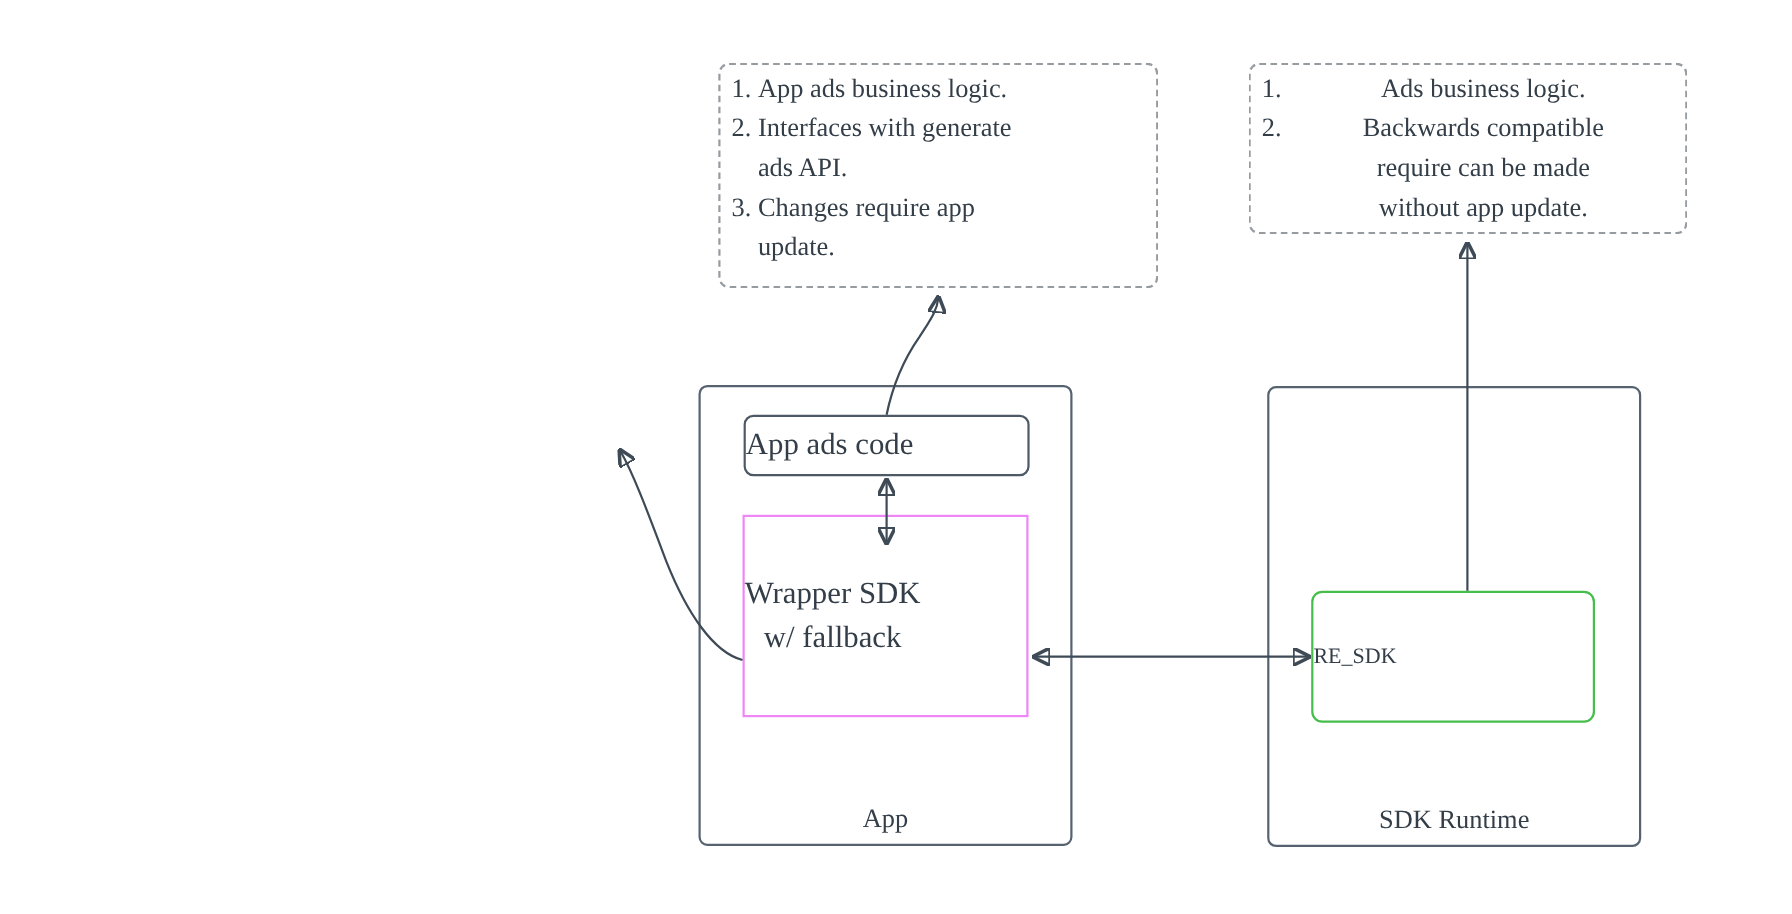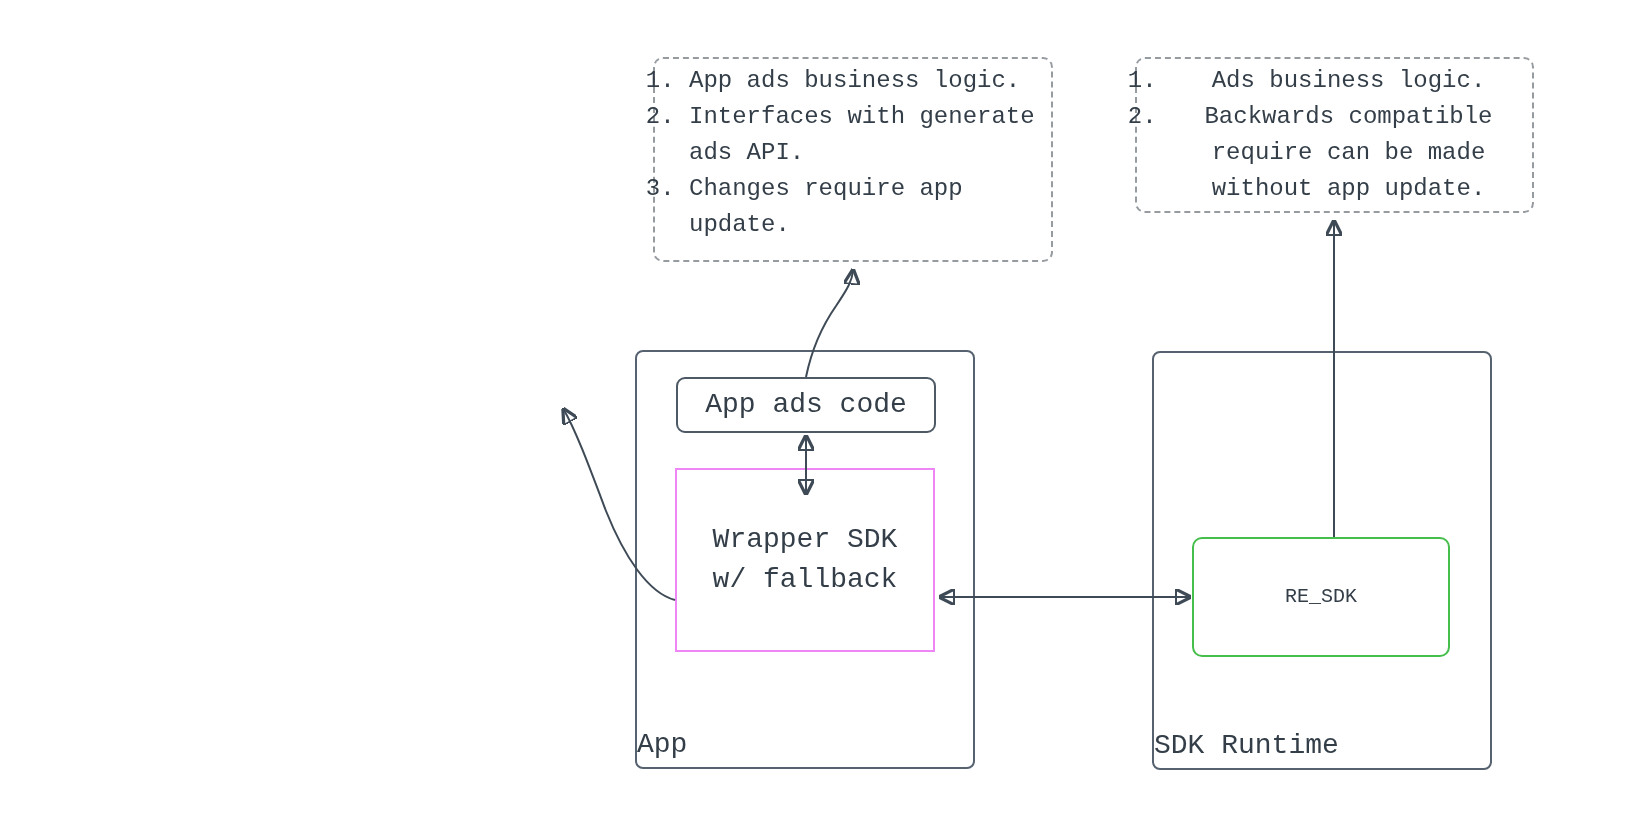"App ads business logic." .canvas { font-family: Liberation Mono, monospace -> Liberation Serif, serif }
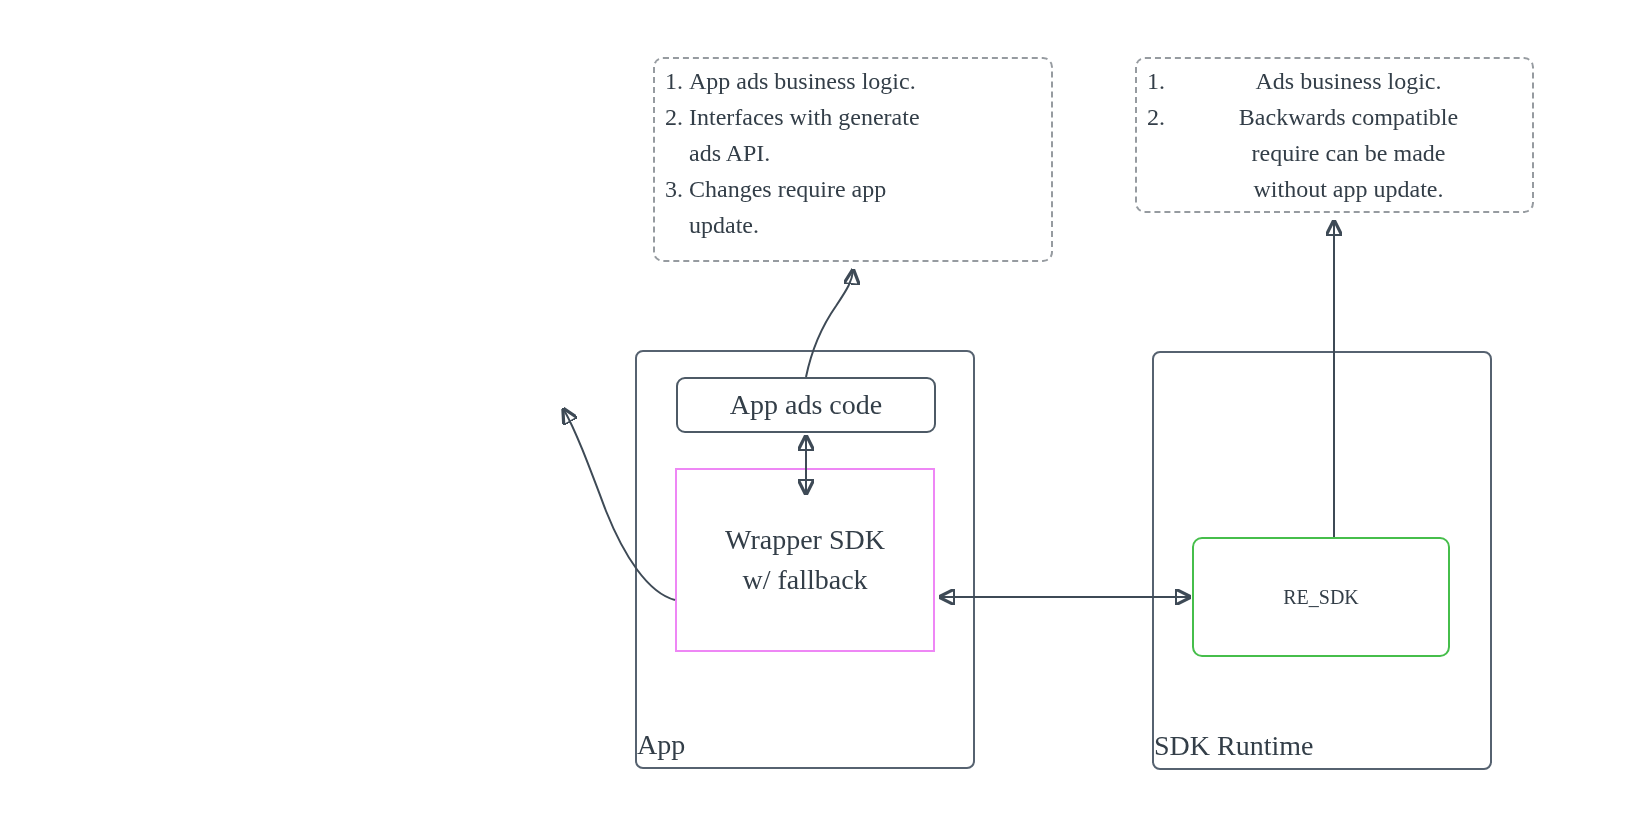"App ads code" .inner-box { justify-content: center -> flex-start }
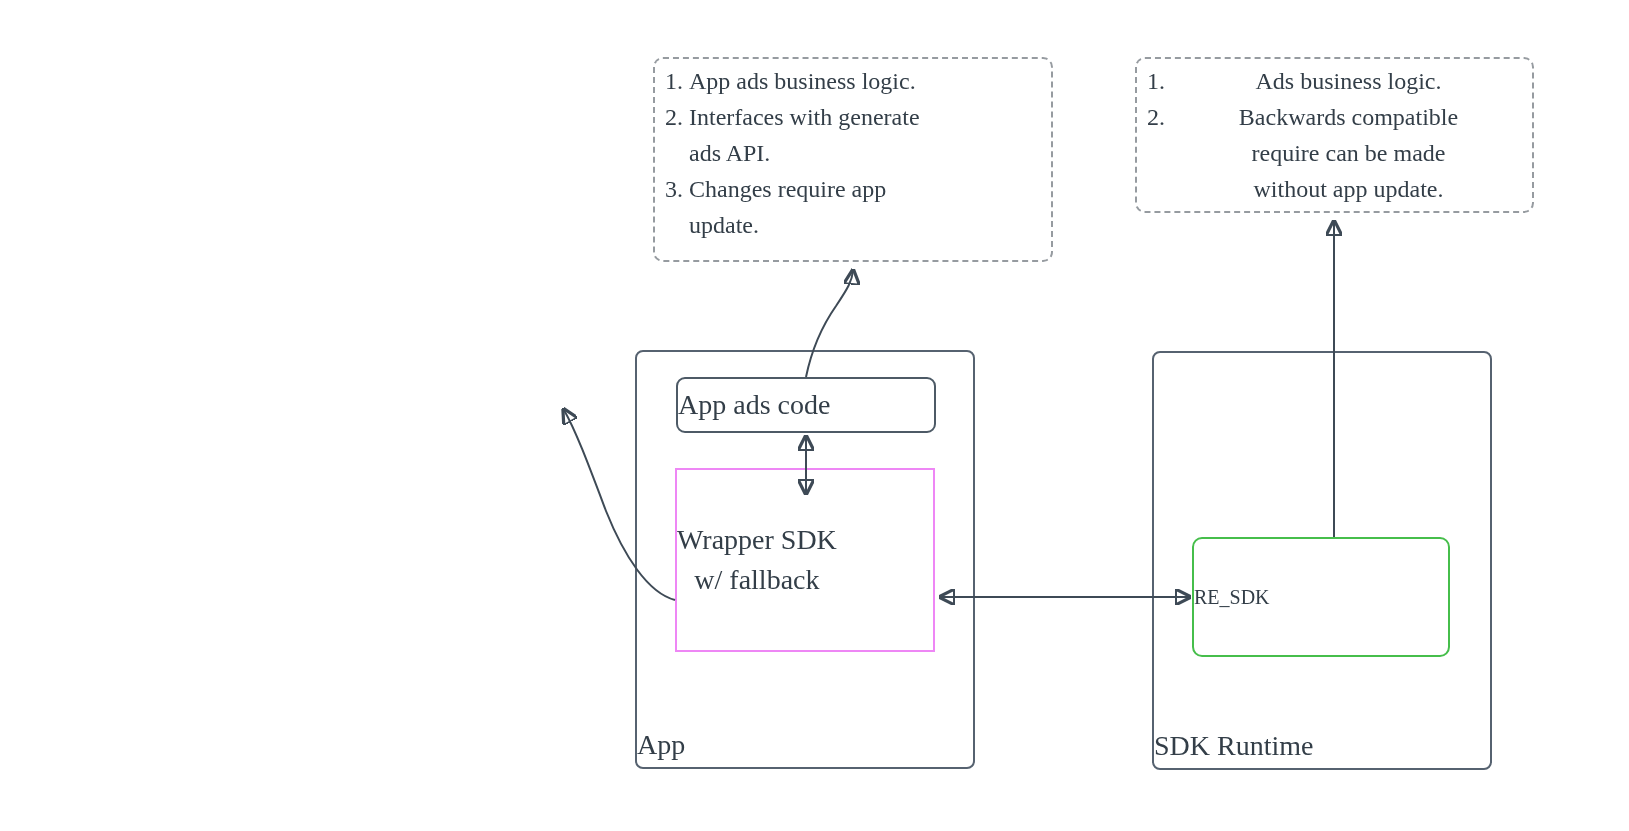"App" .container-label { font-size: 28px -> 24px; text-align: left -> center }
